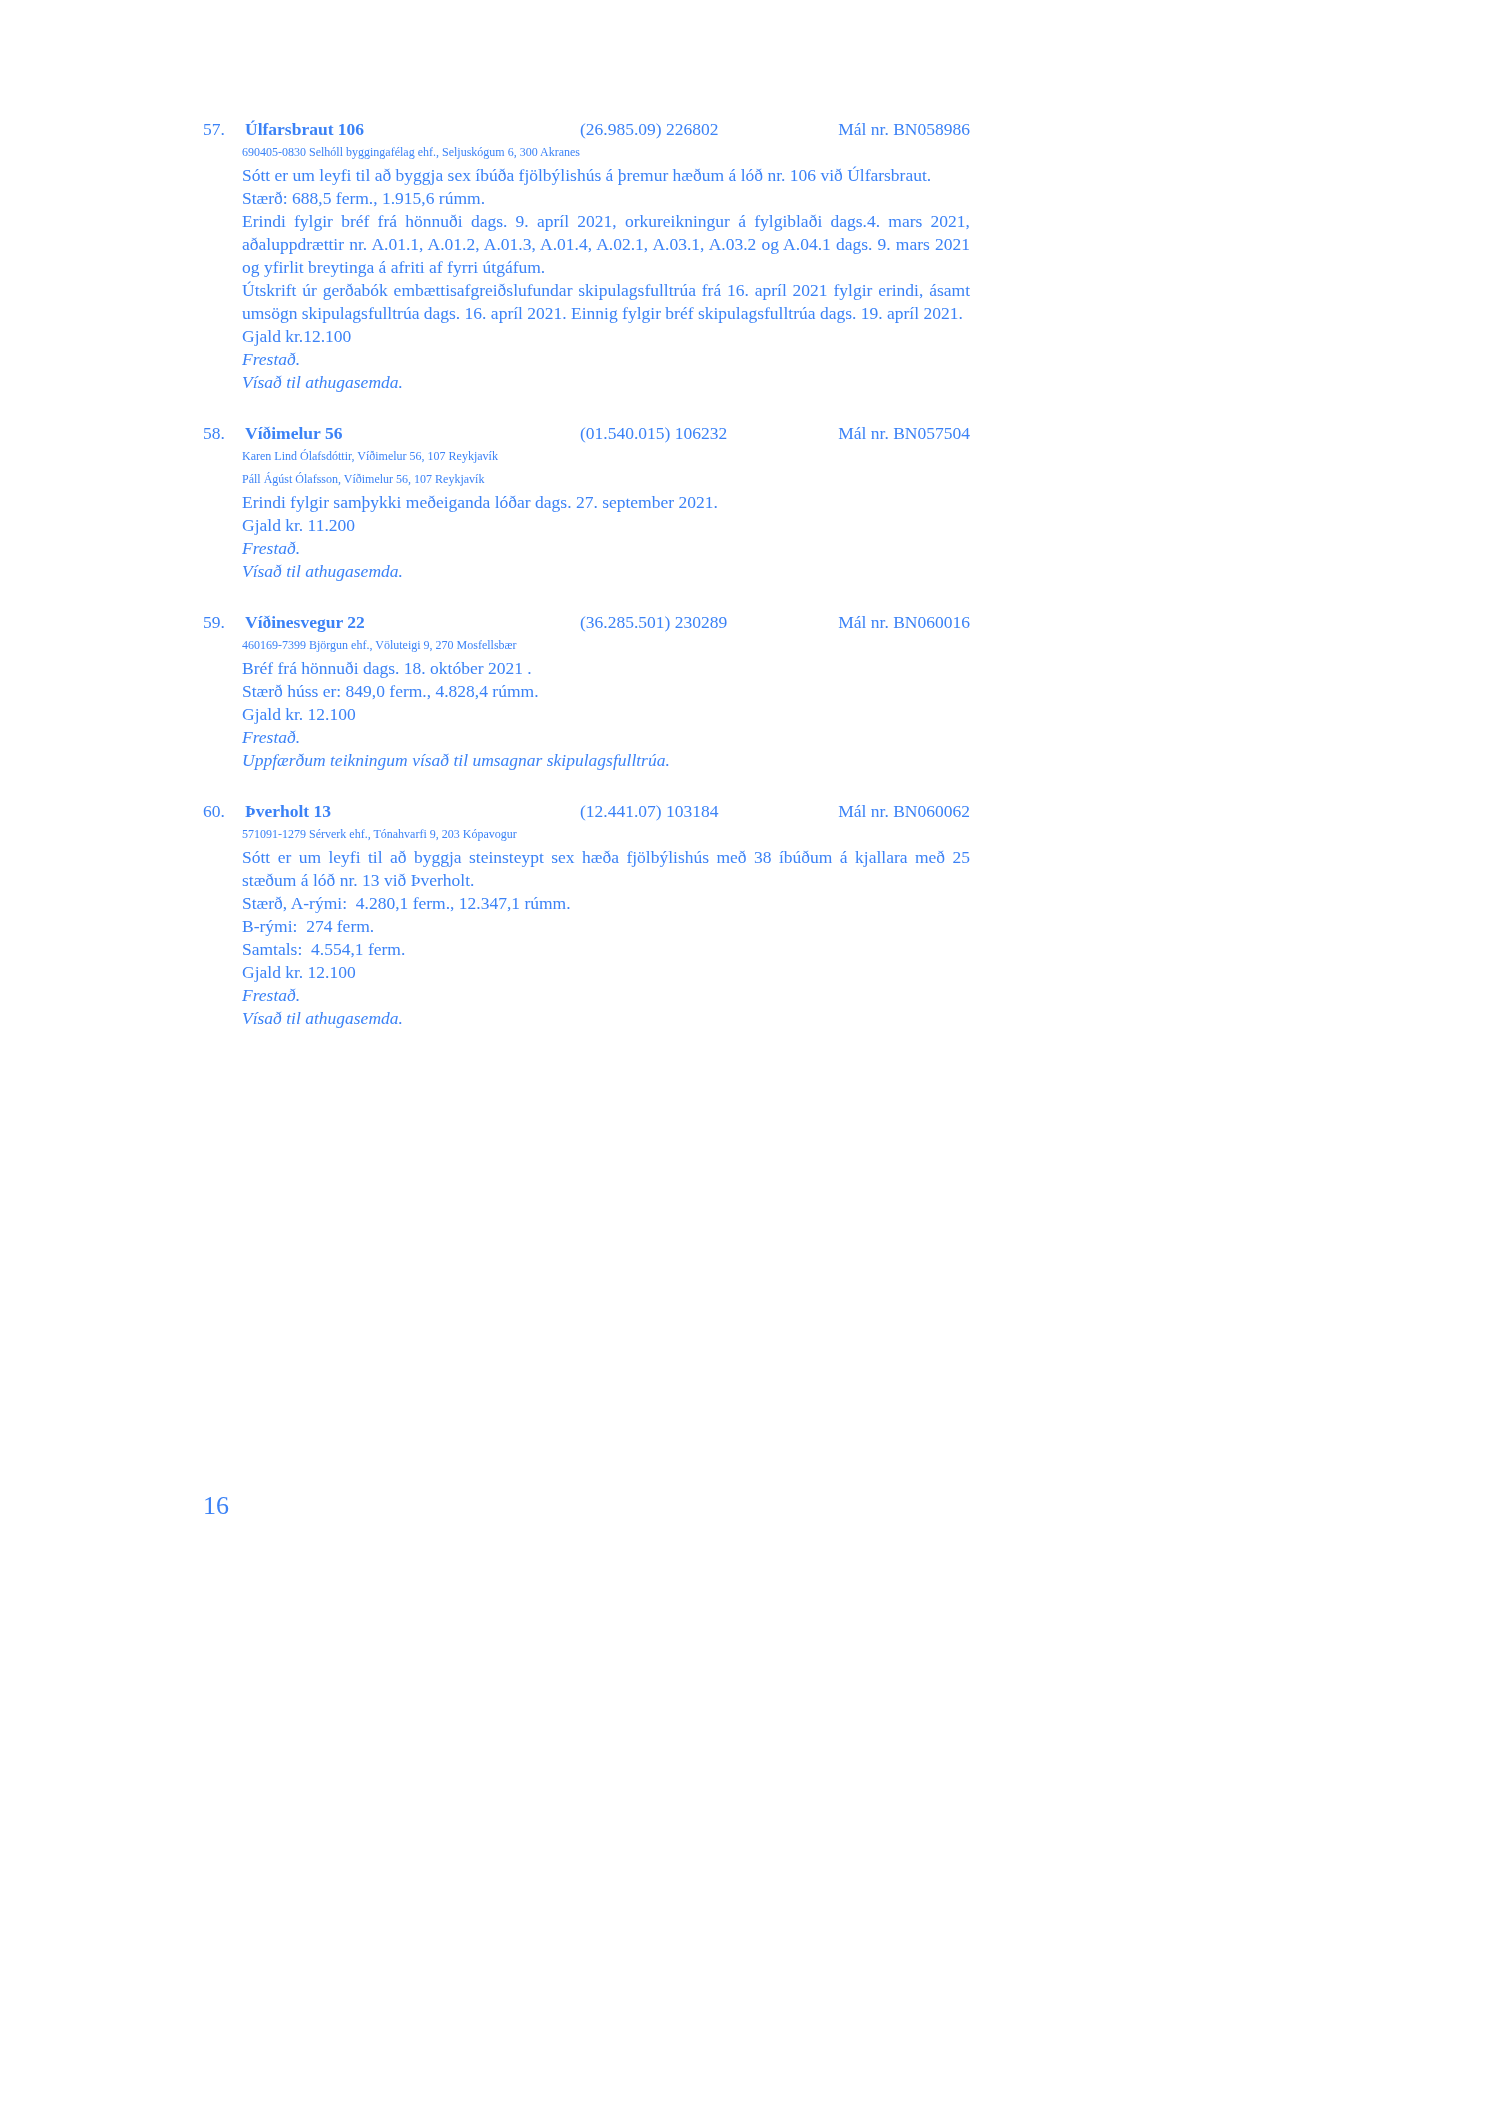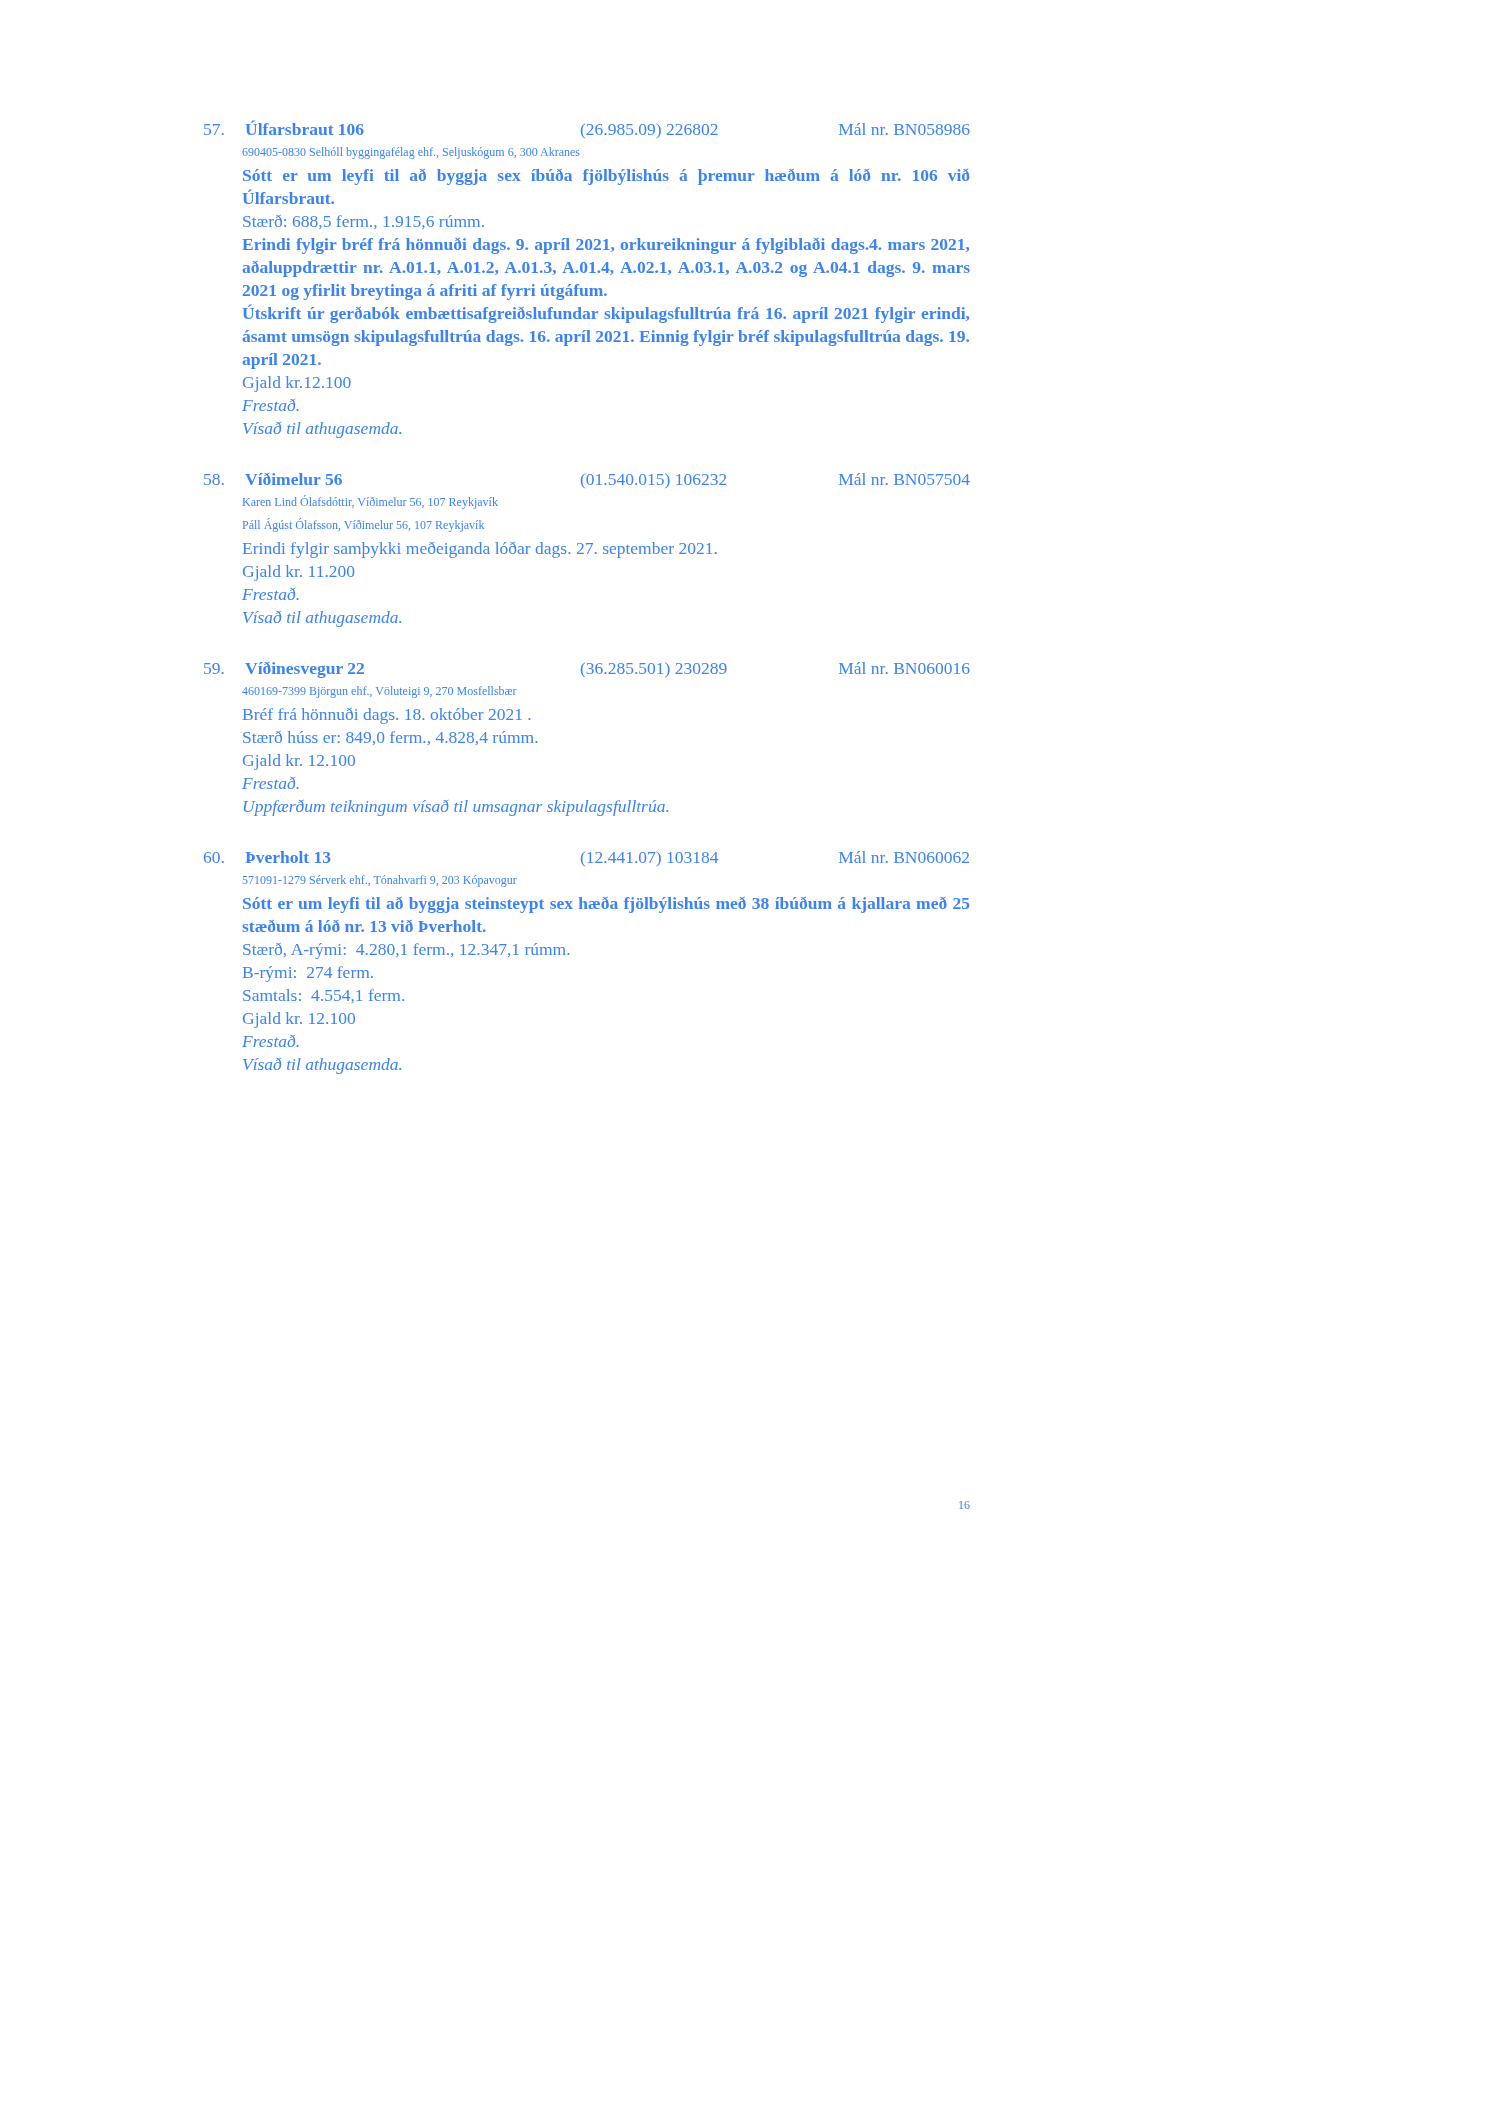"Sótt er um leyfi til" .para.justify { font-weight: bold -> none }
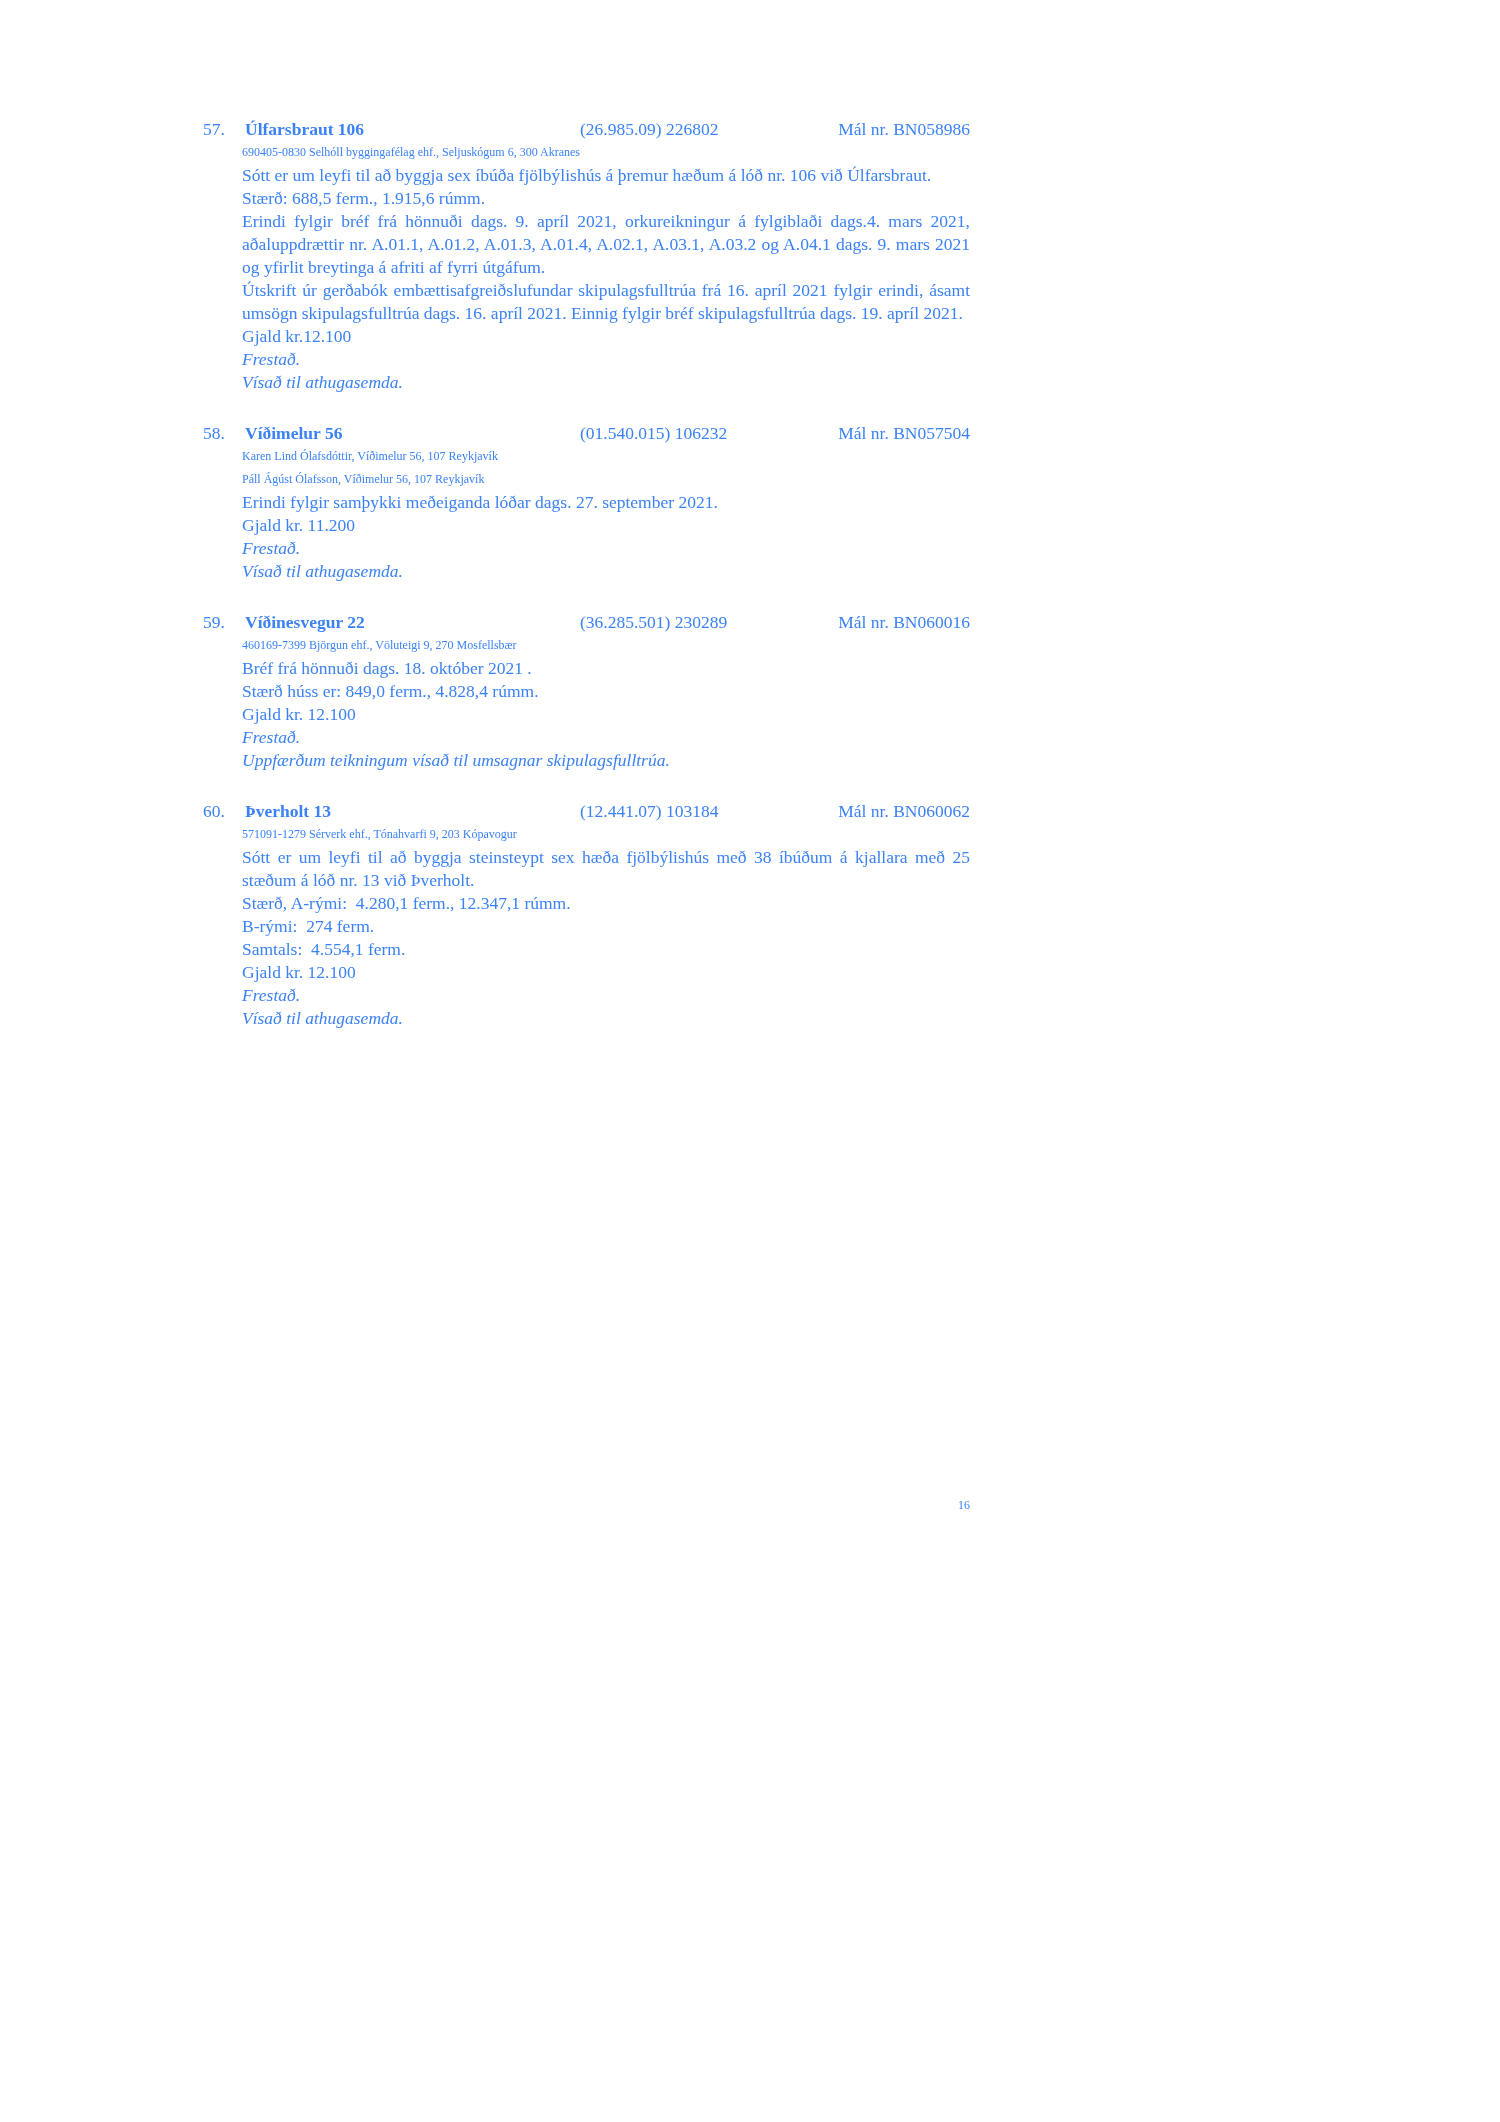"16" .page-number { font-size: 12px -> 26px; text-align: right -> left }
